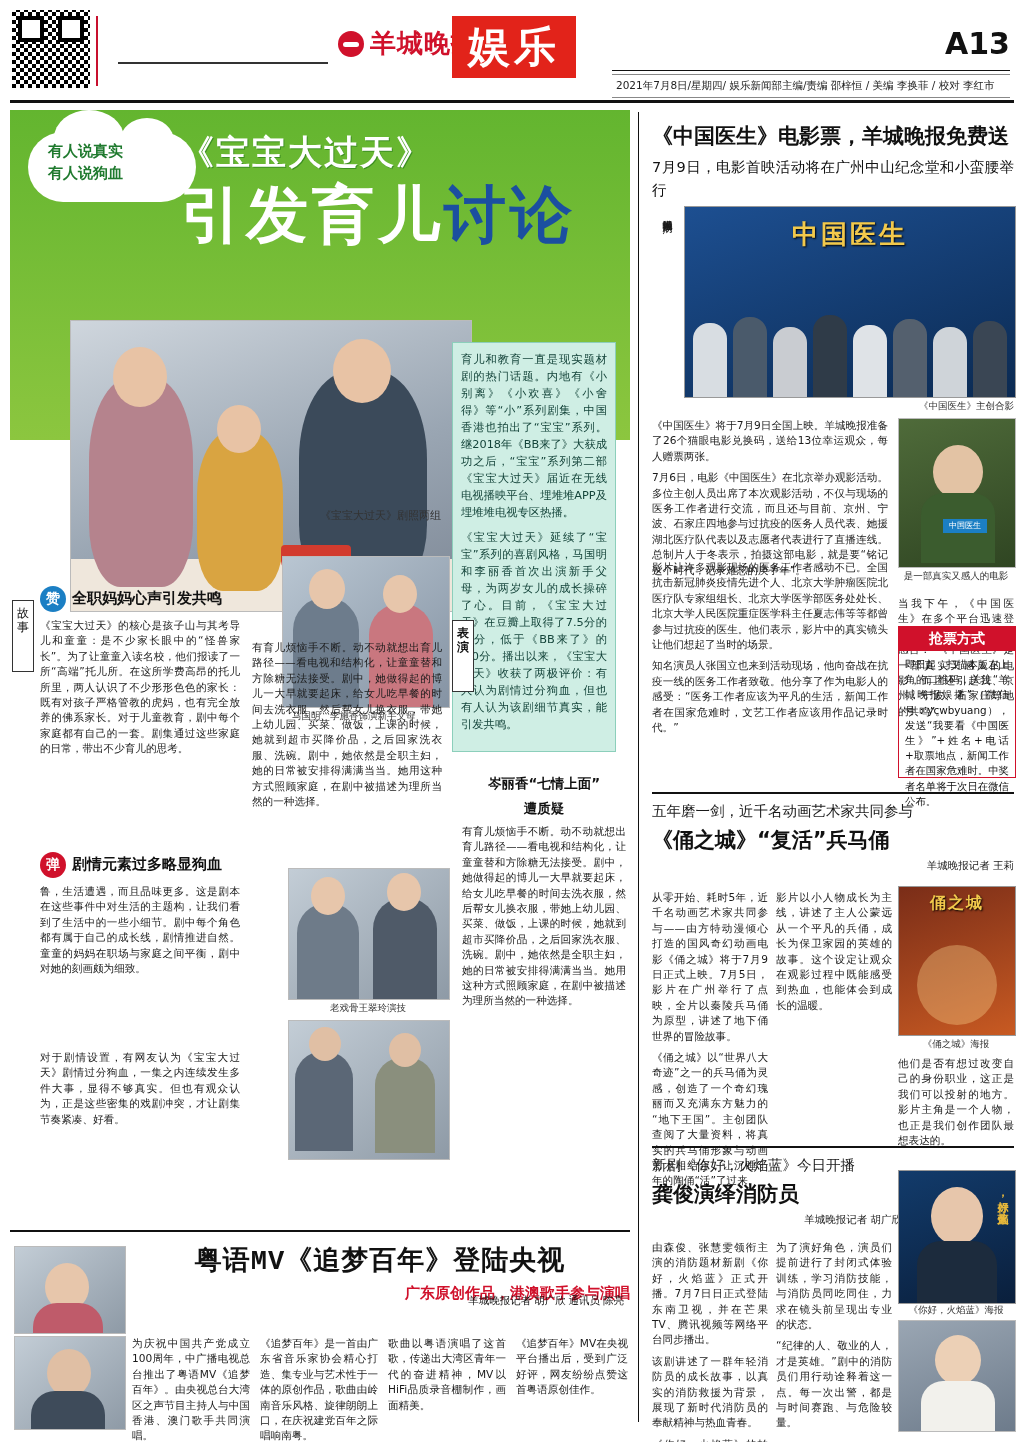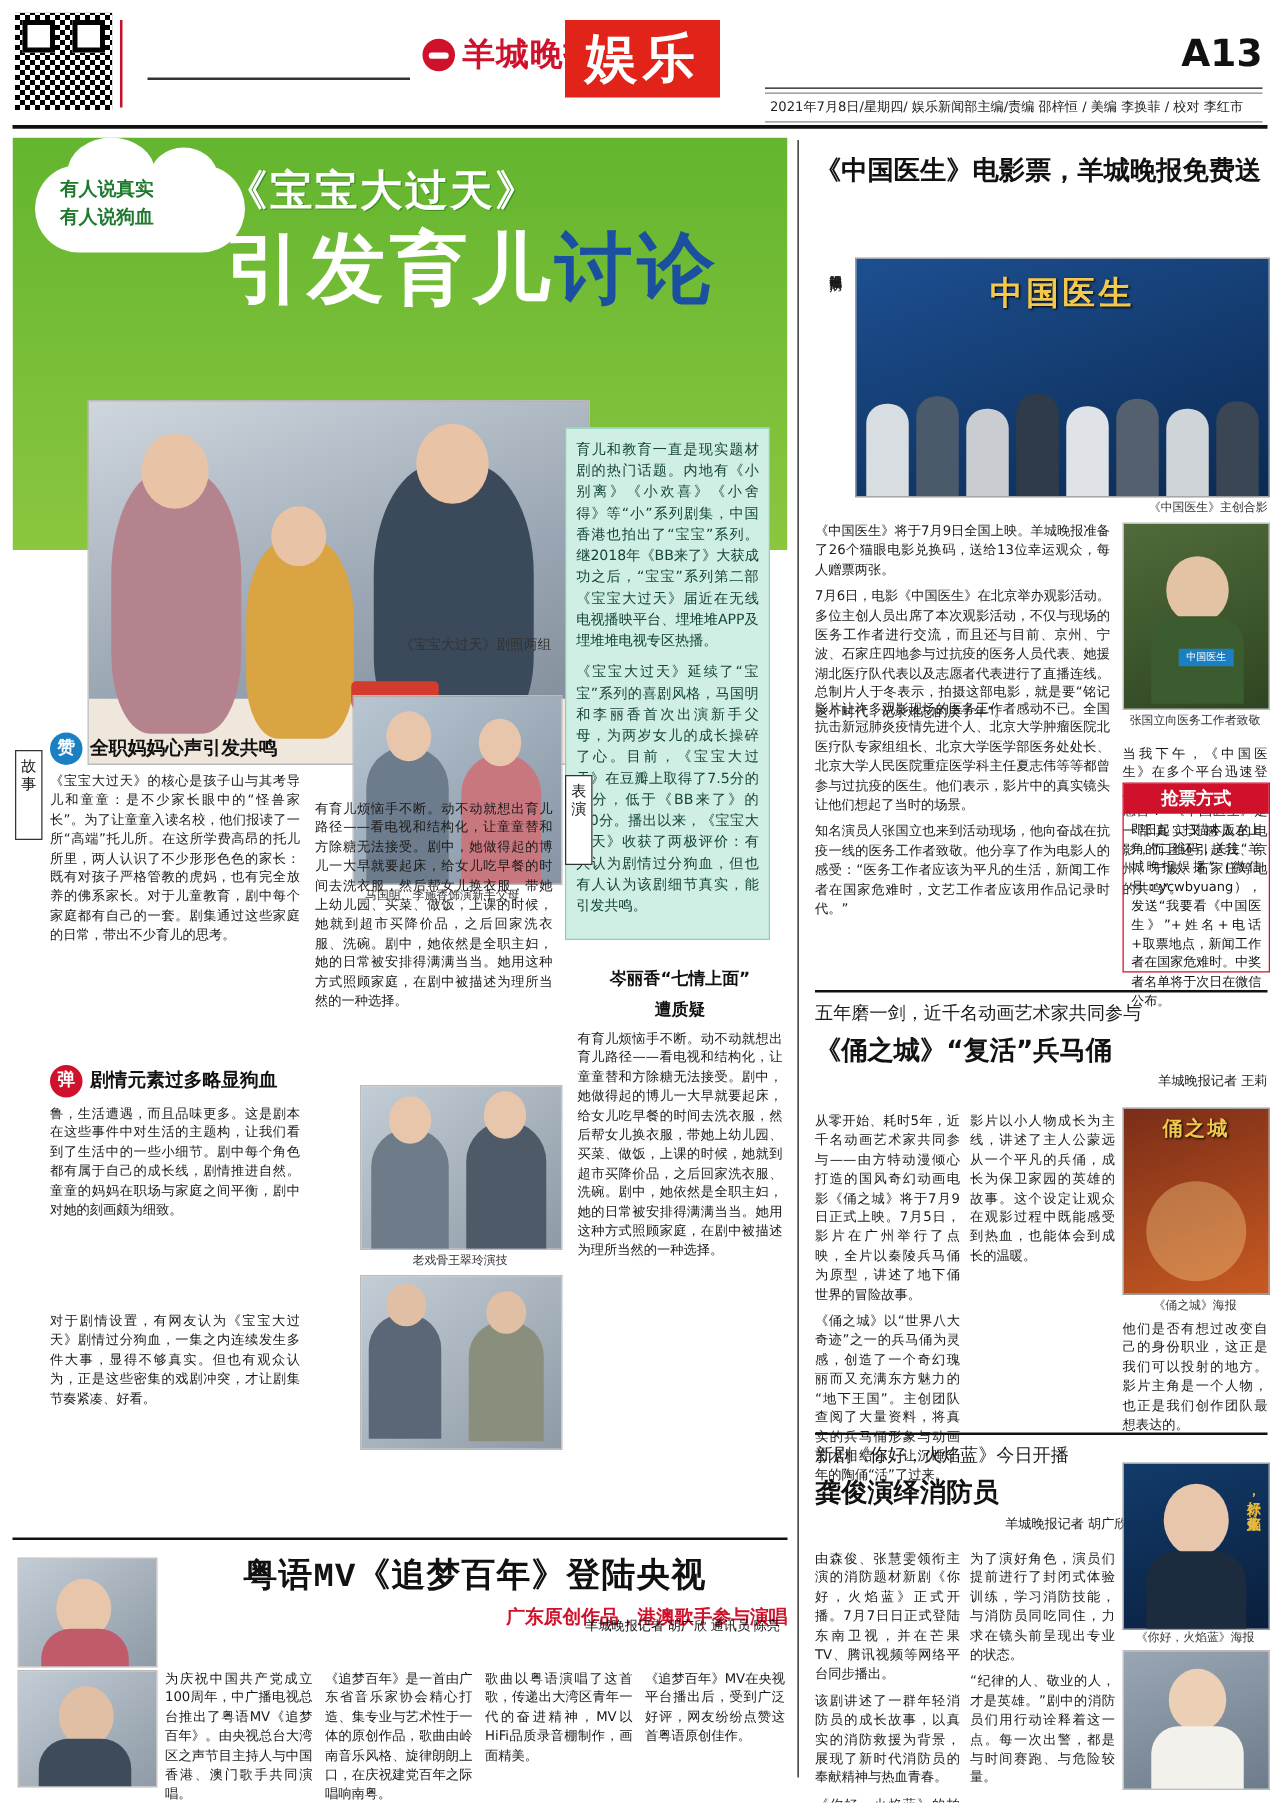"7月9日，电影首映活动将在广州中山纪念堂和小蛮腰举行" div.r-sub { html: none -> <div>7月9日，电影首映活动将在广州中山纪念堂和小蛮腰举行</div> }
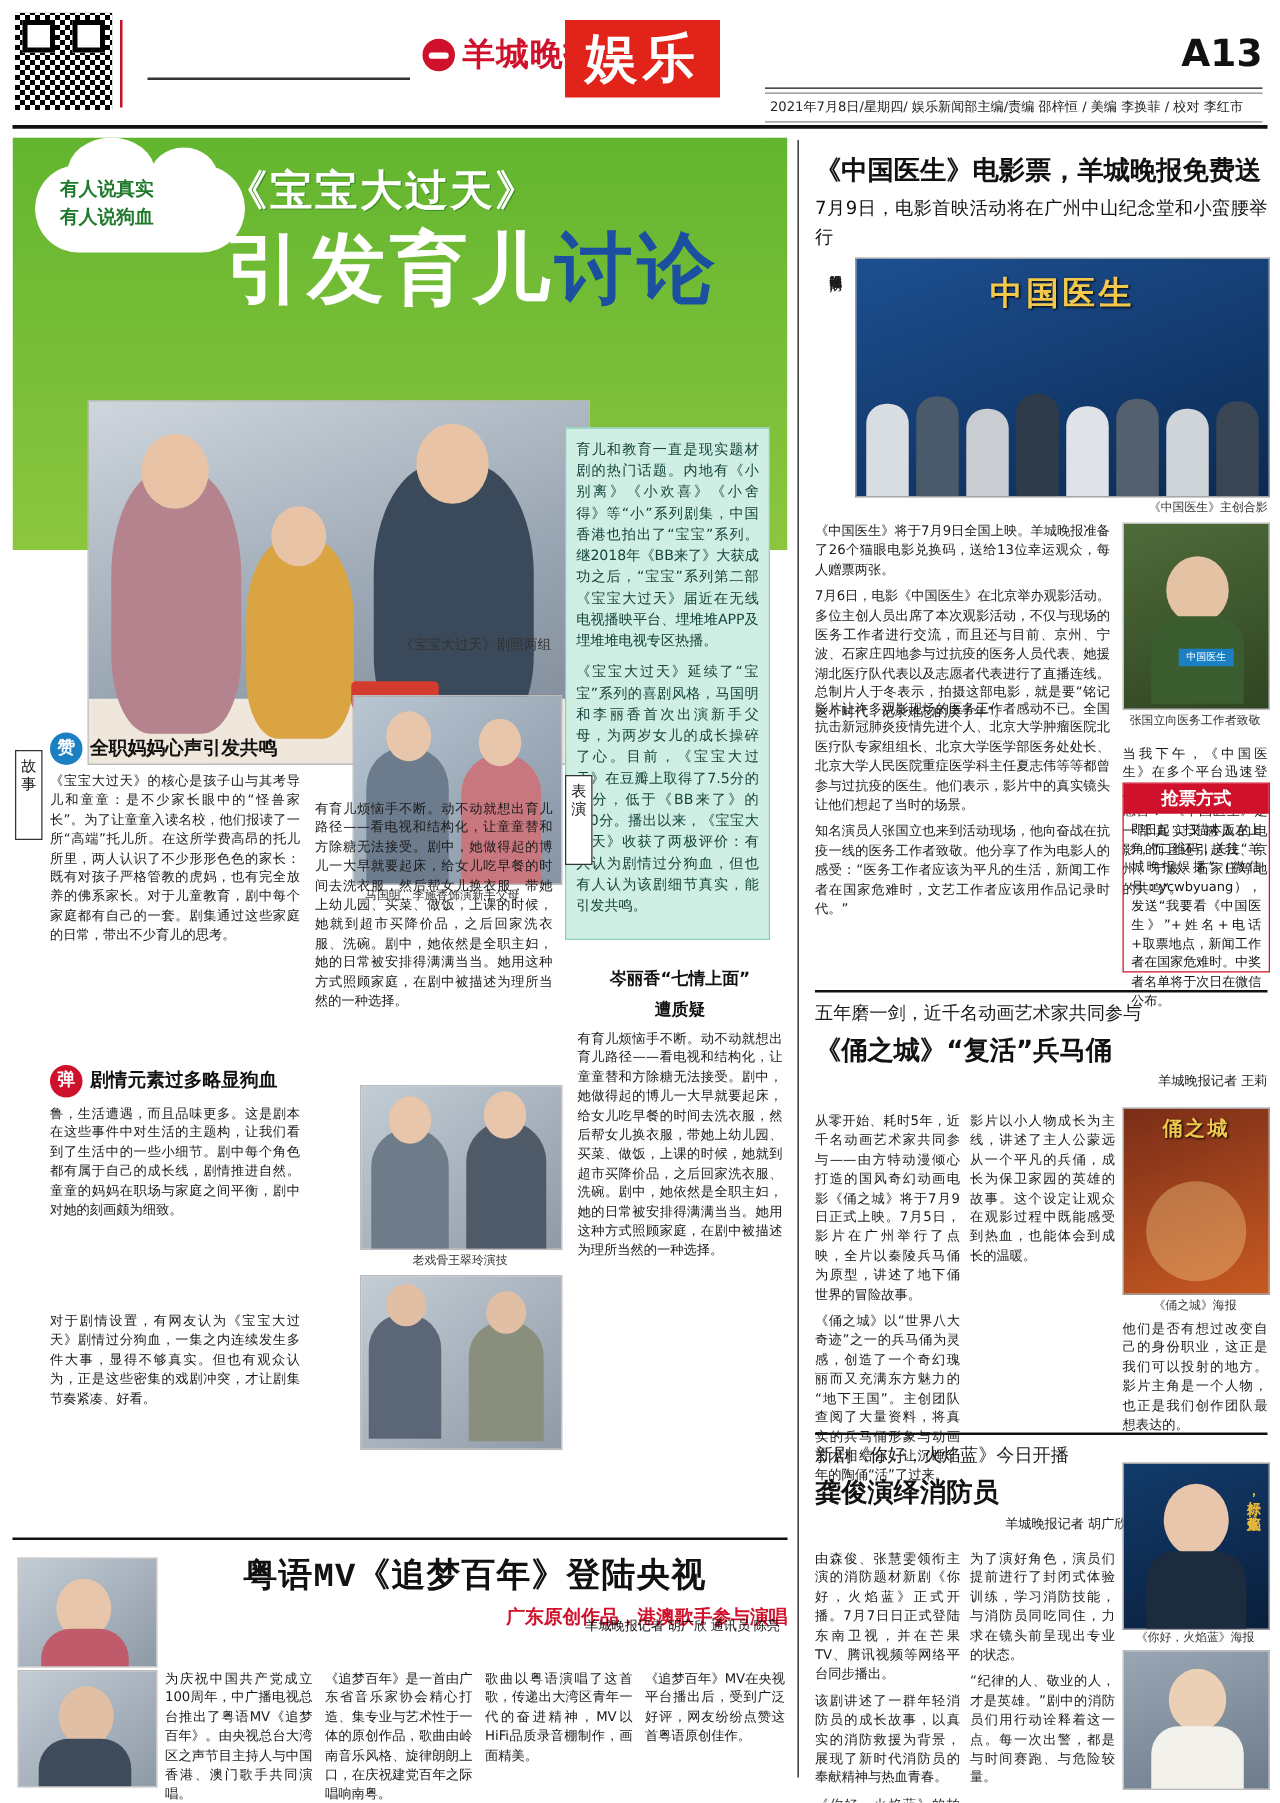"张国立向医务工作者致敬" div.cap { text: 张国立向医务工作者致敬 -> 是一部真实又感人的电影 }
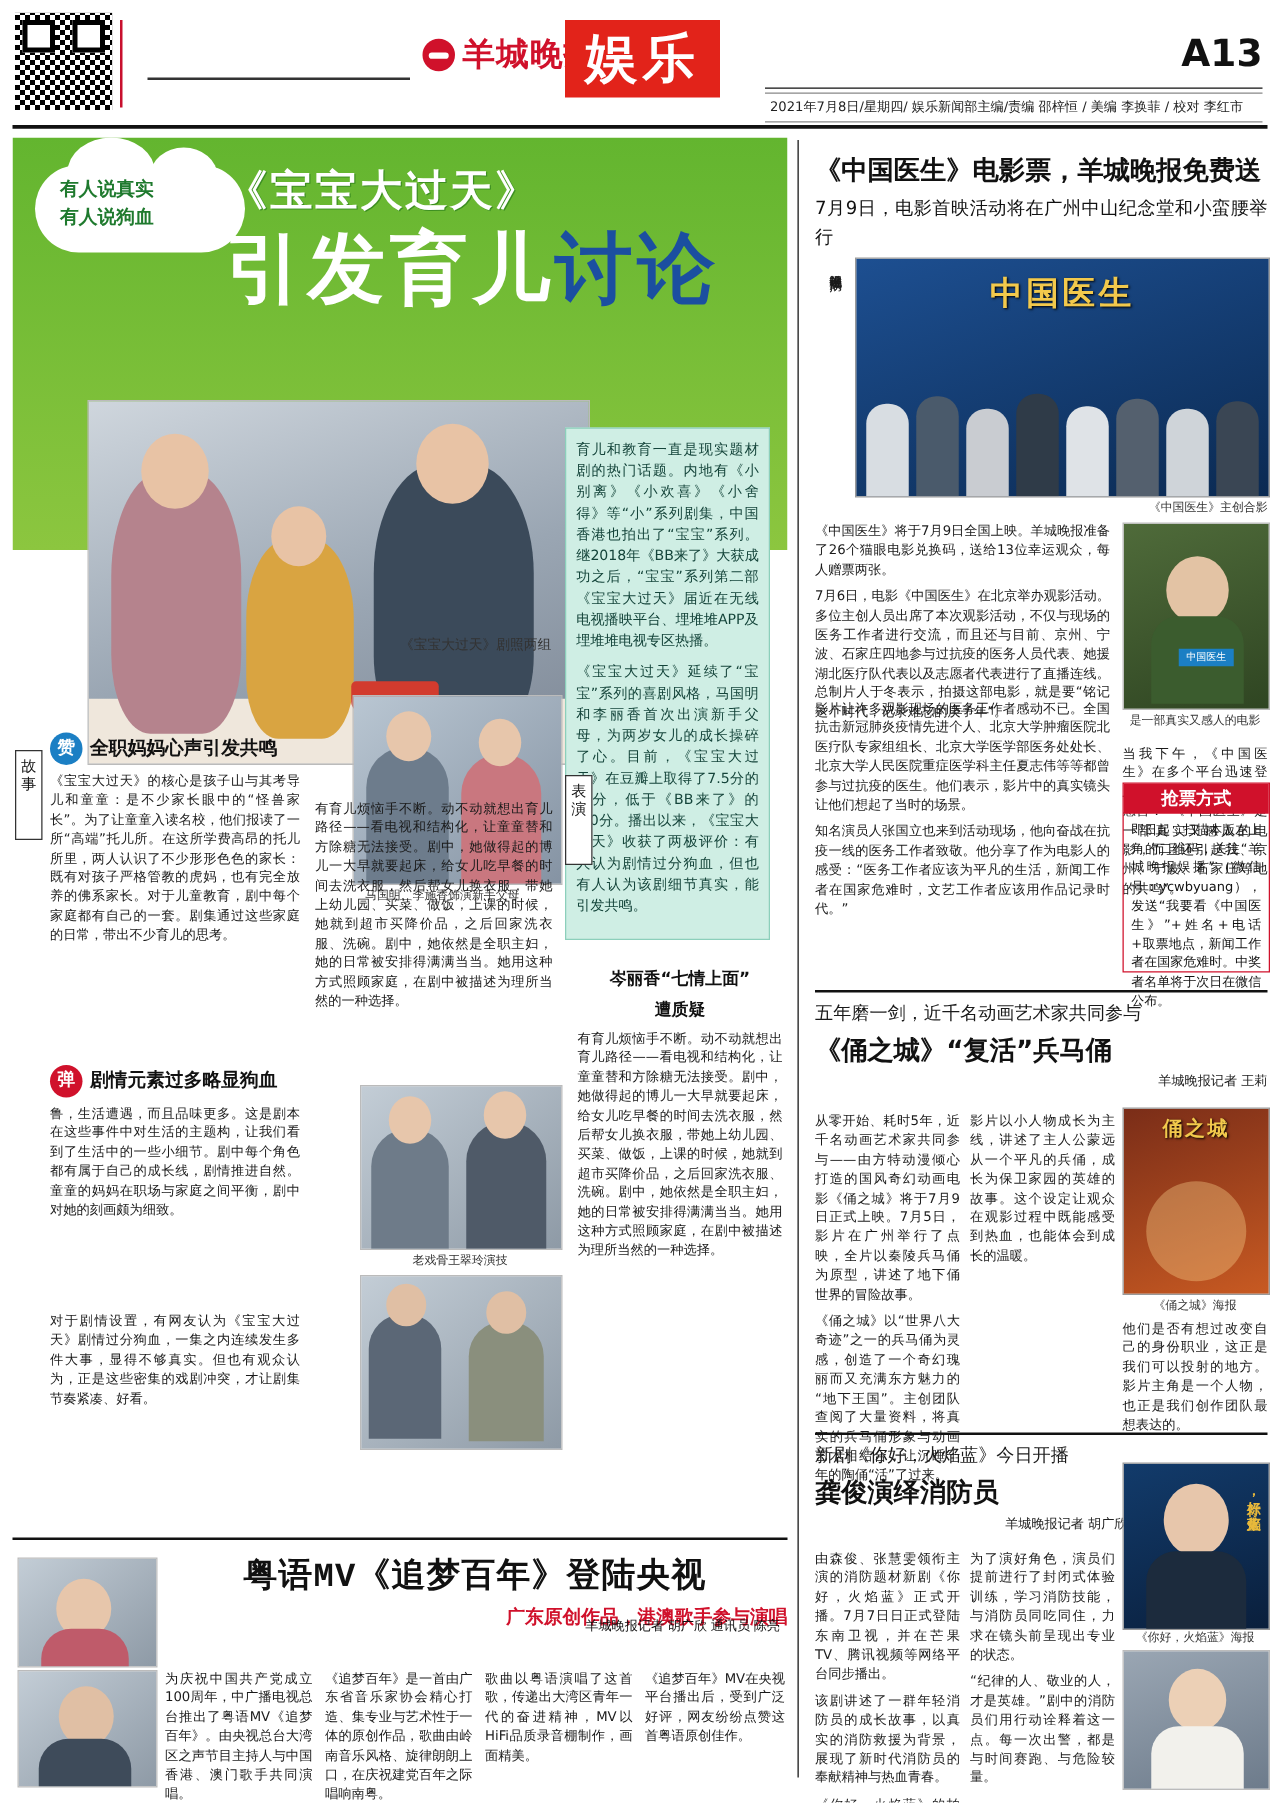"表演" div.vtag { font-weight: none -> bold }
